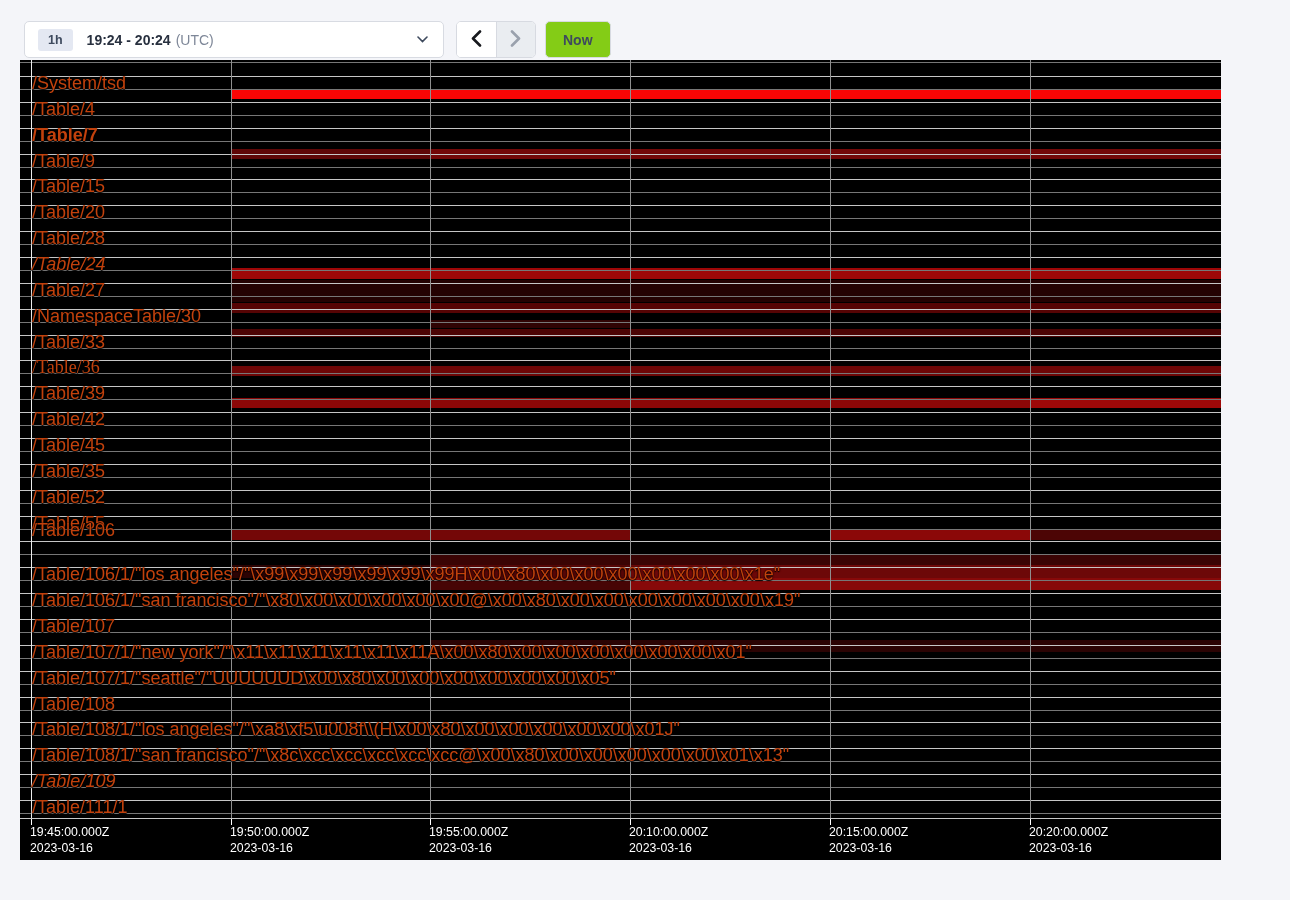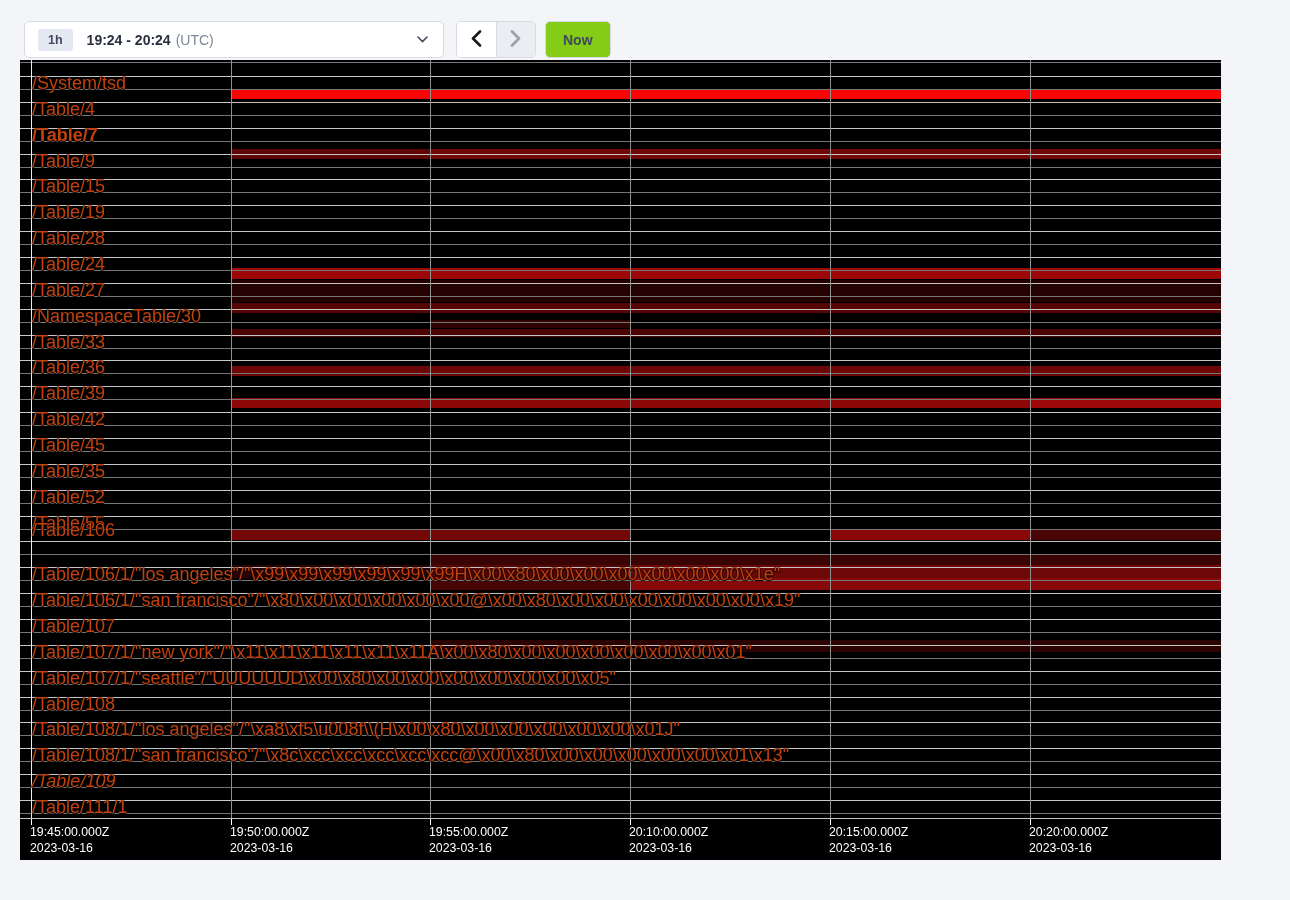"/Table/19" div.rowlabel { text: /Table/19 -> /Table/20 }
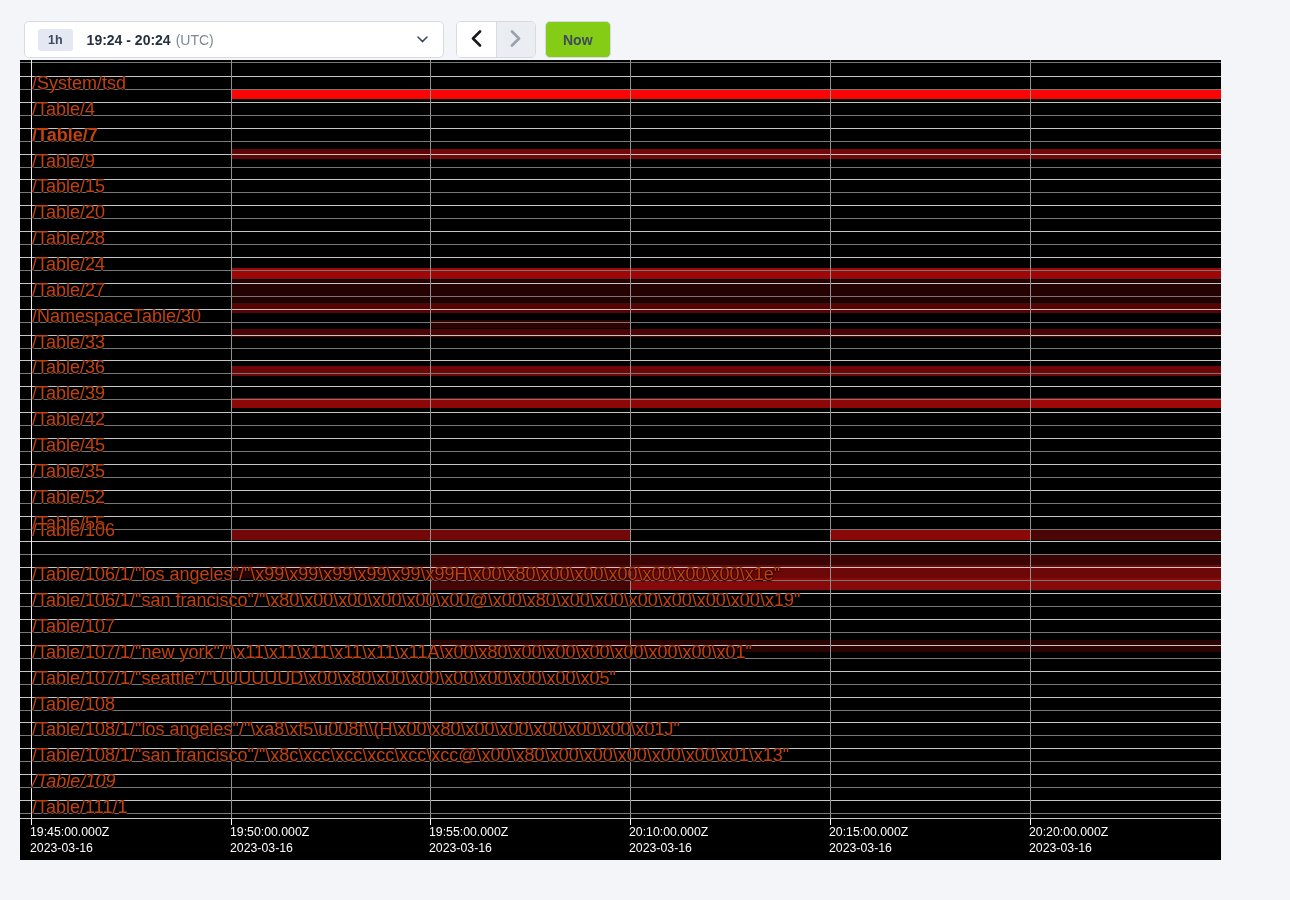"/Table/24" div.rowlabel { font-style: none -> italic }
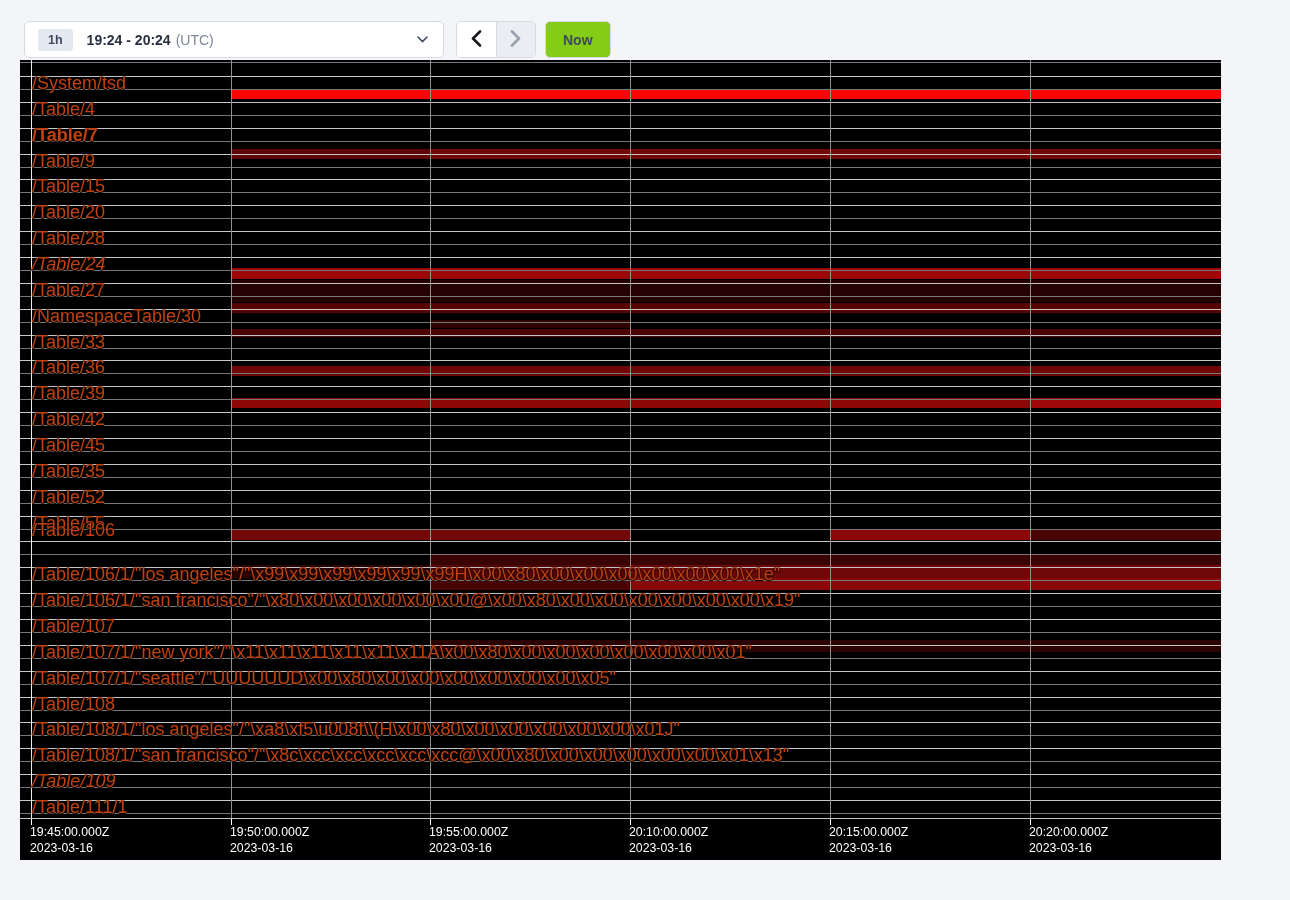"/Table/36" div.rowlabel { font-family: none -> Liberation Serif, serif }
